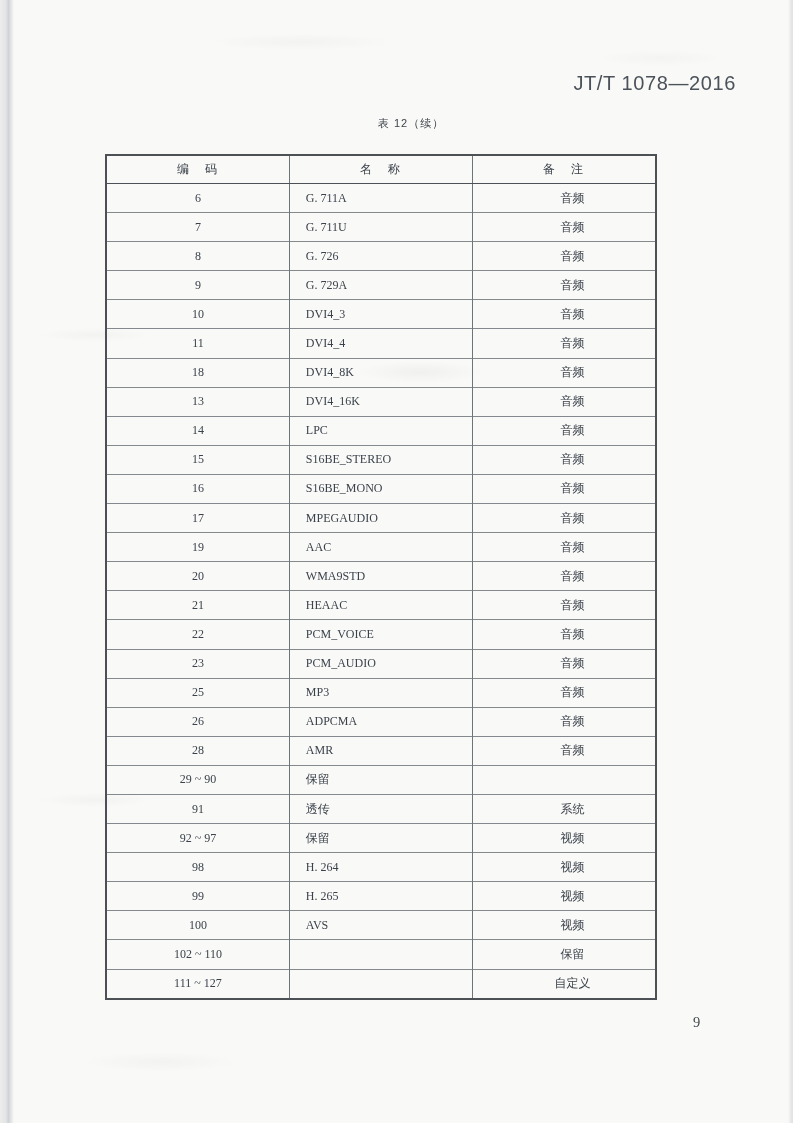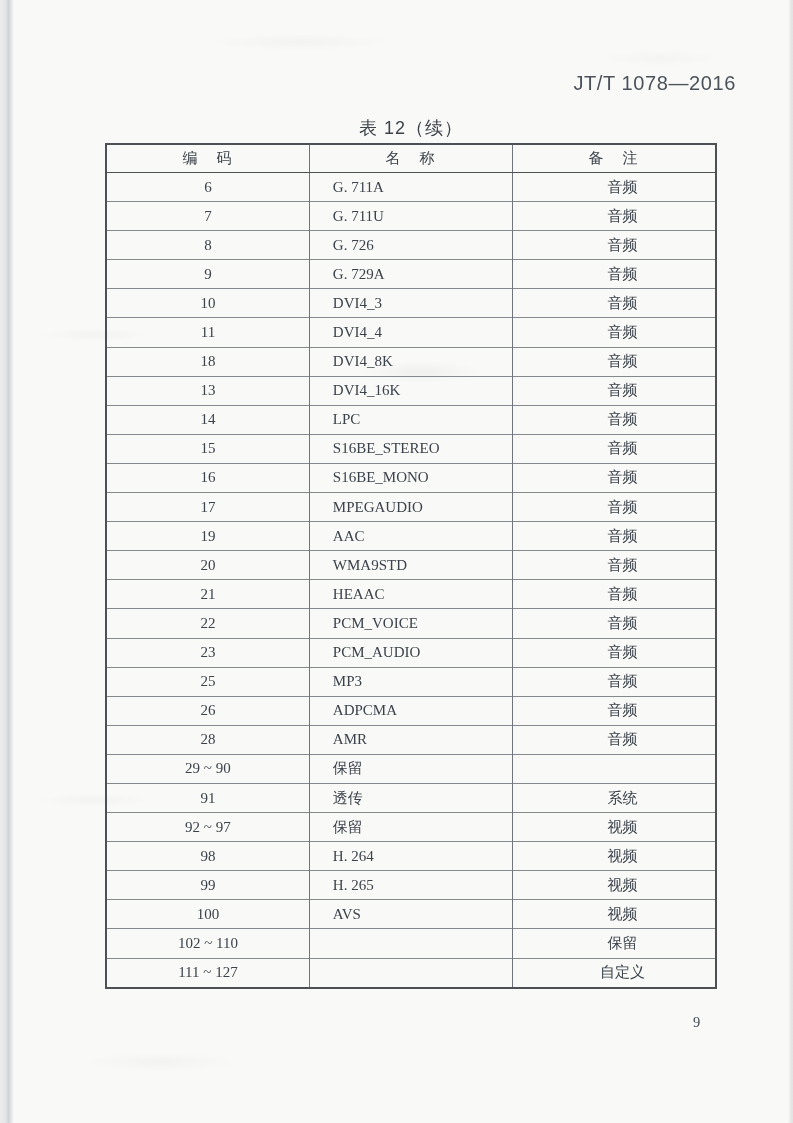"表 12（续）" .caption { font-size: 18px -> 11px }
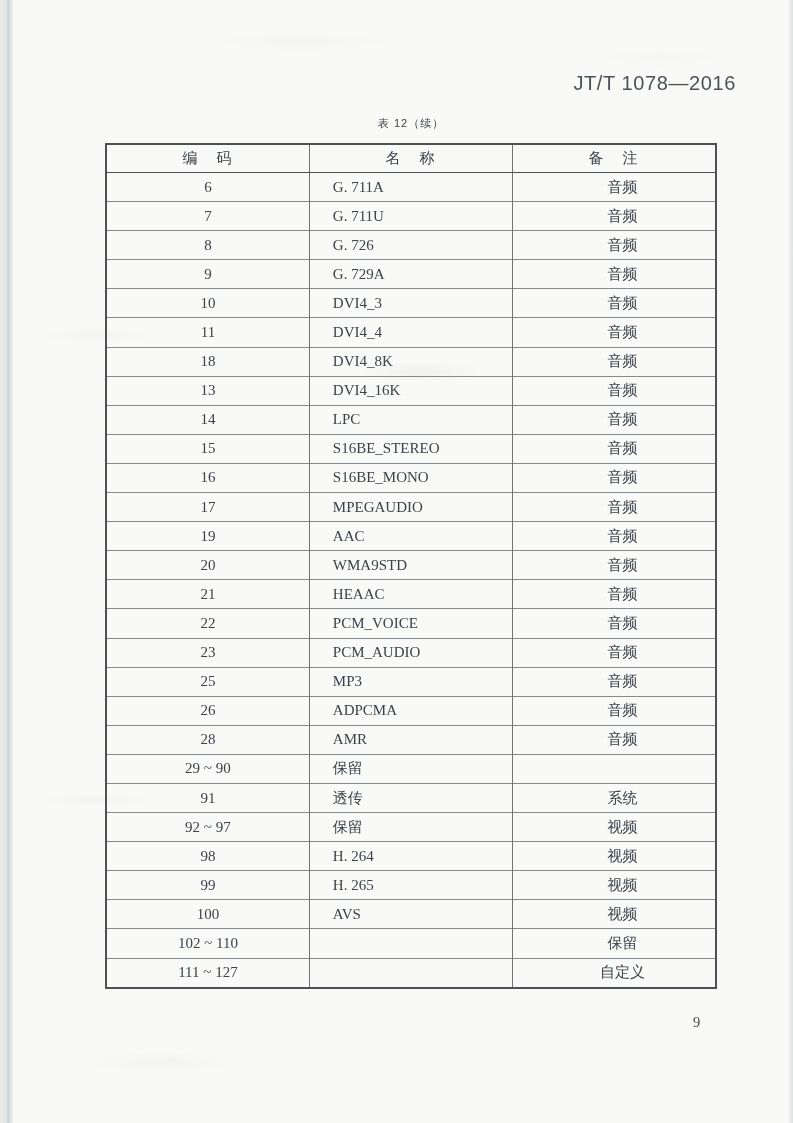"编 码" table.codec { font-size: 15px -> 12px; top: 143px -> 154px; width: 612px -> 552px }
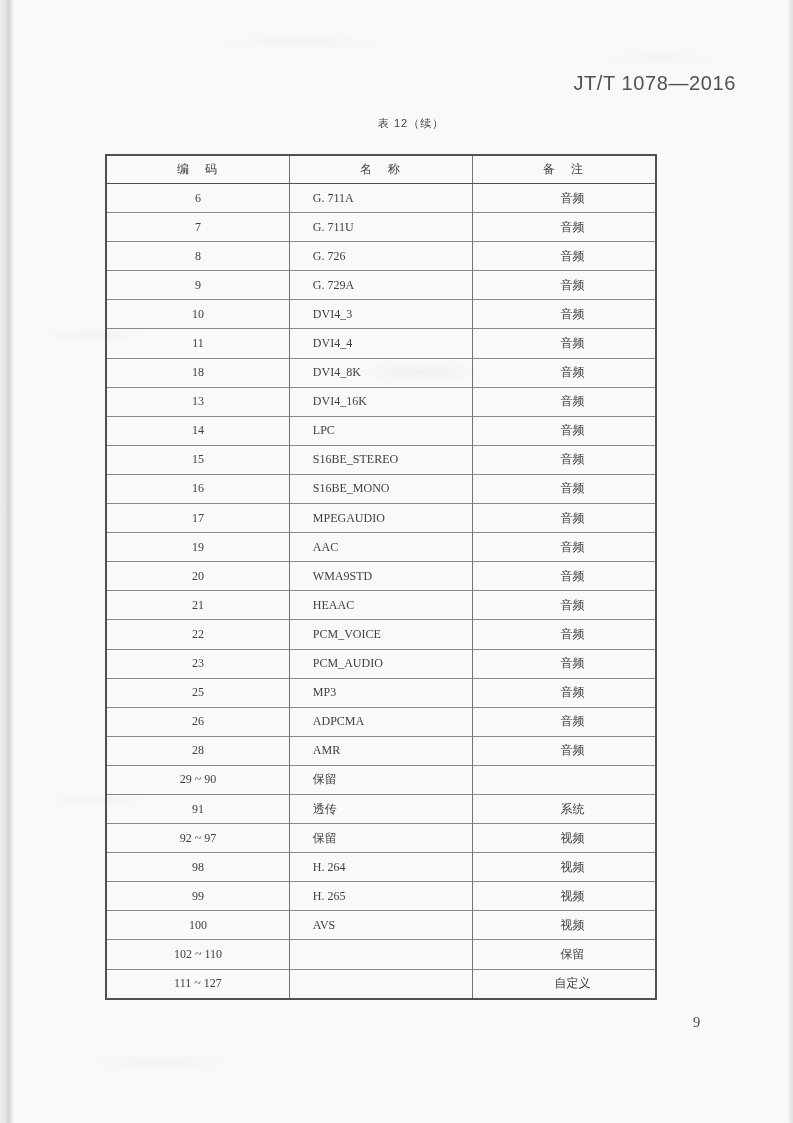"G. 711A" table.codec td.col1 { padding-left: 23px -> 16px }
